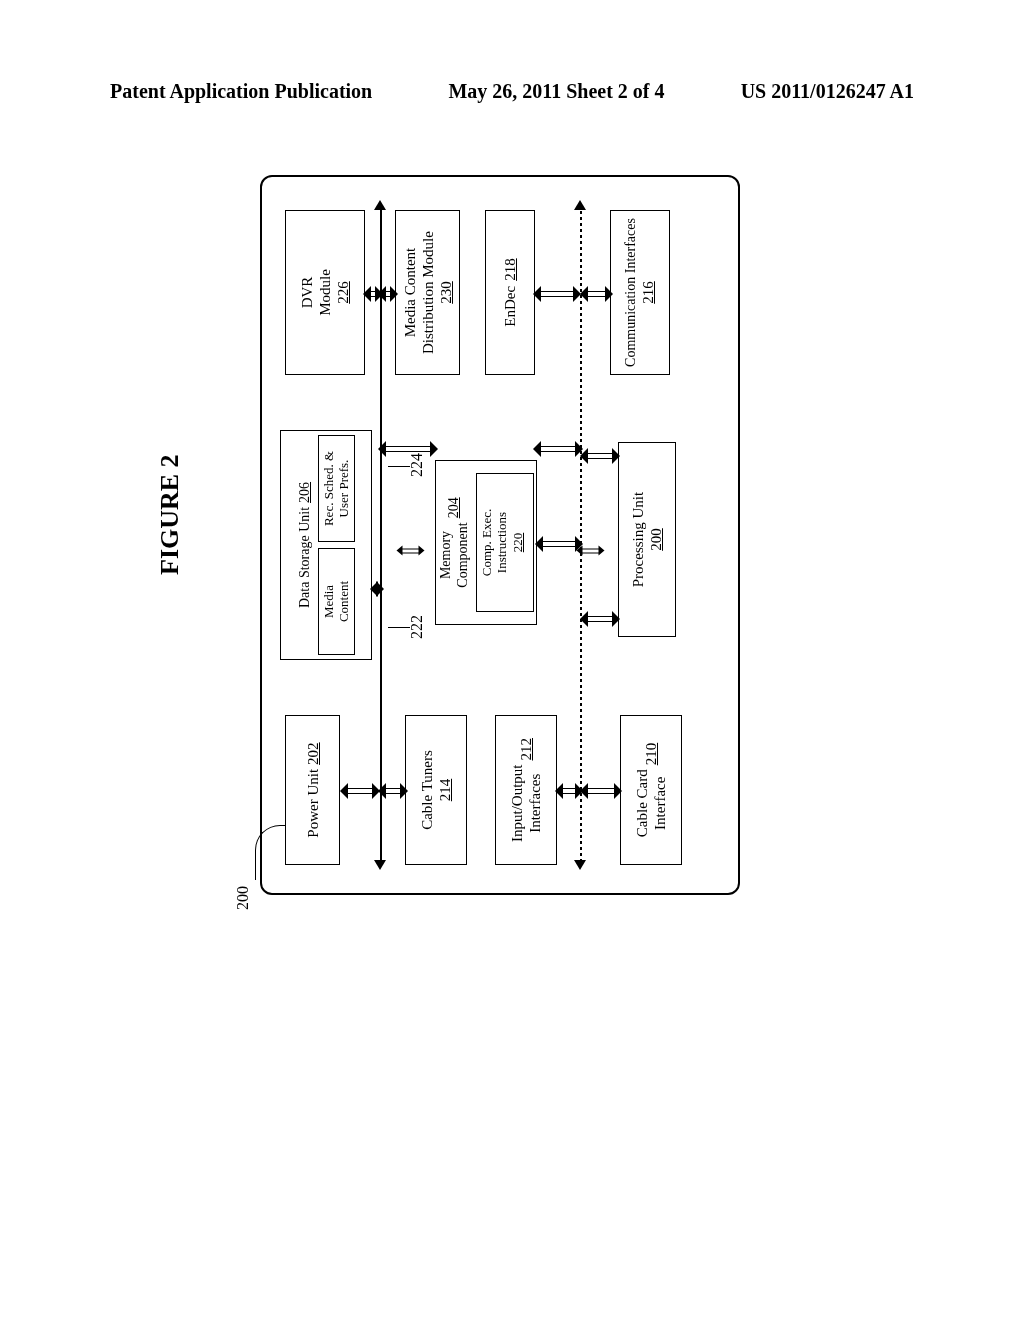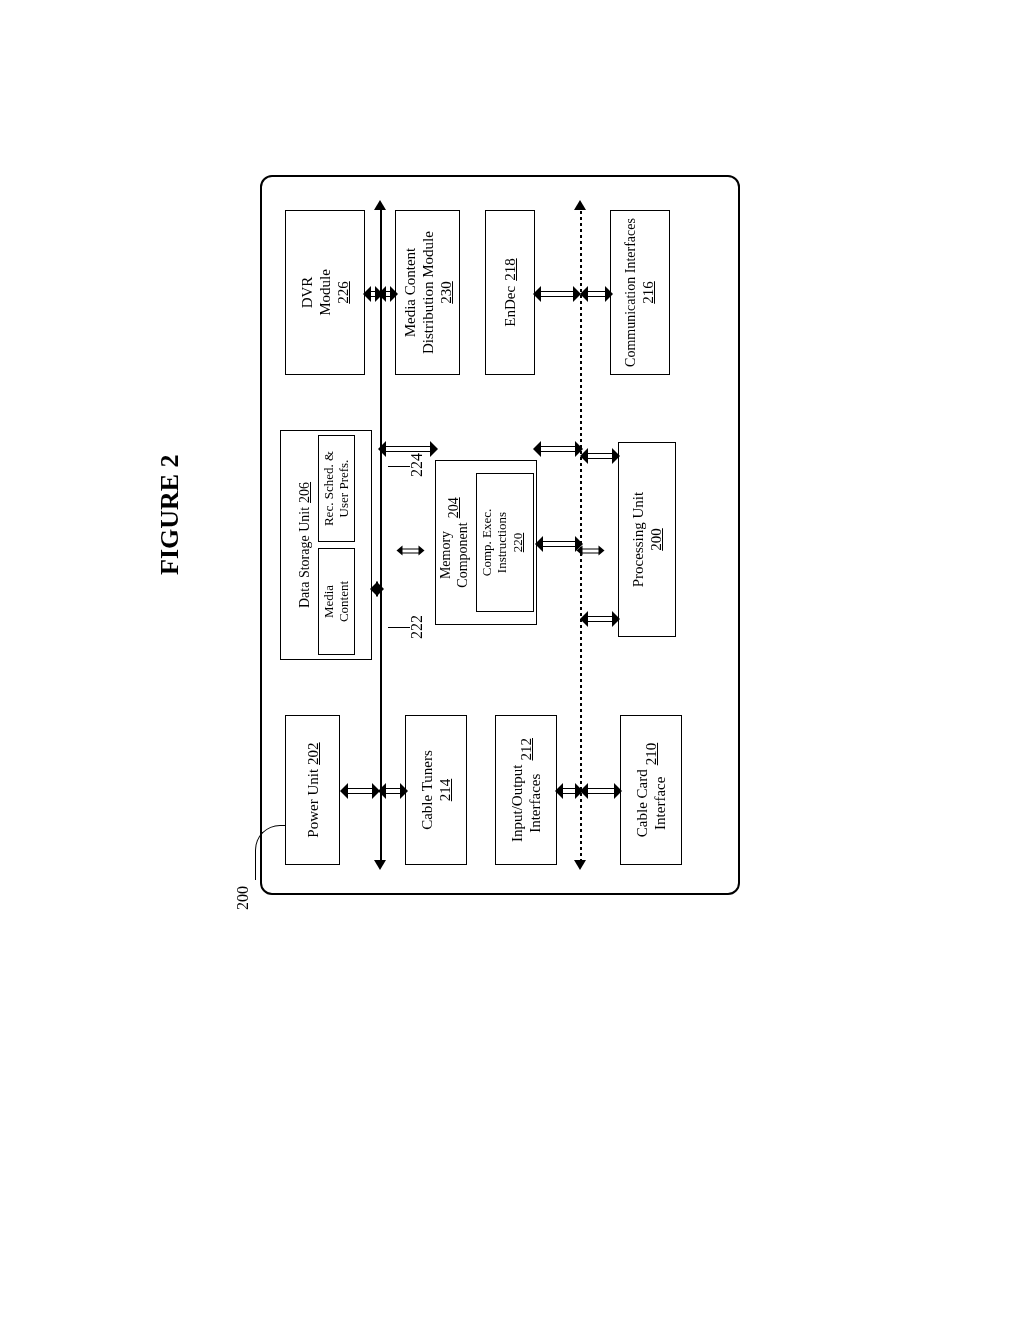"Patent Application Publication" div.header { html: none -> <div> <span>Patent Application Publication</span> <span>May 26, 2011 Sheet 2 of 4</span> <span>US 2011/0126247 A1</span> </div> }
